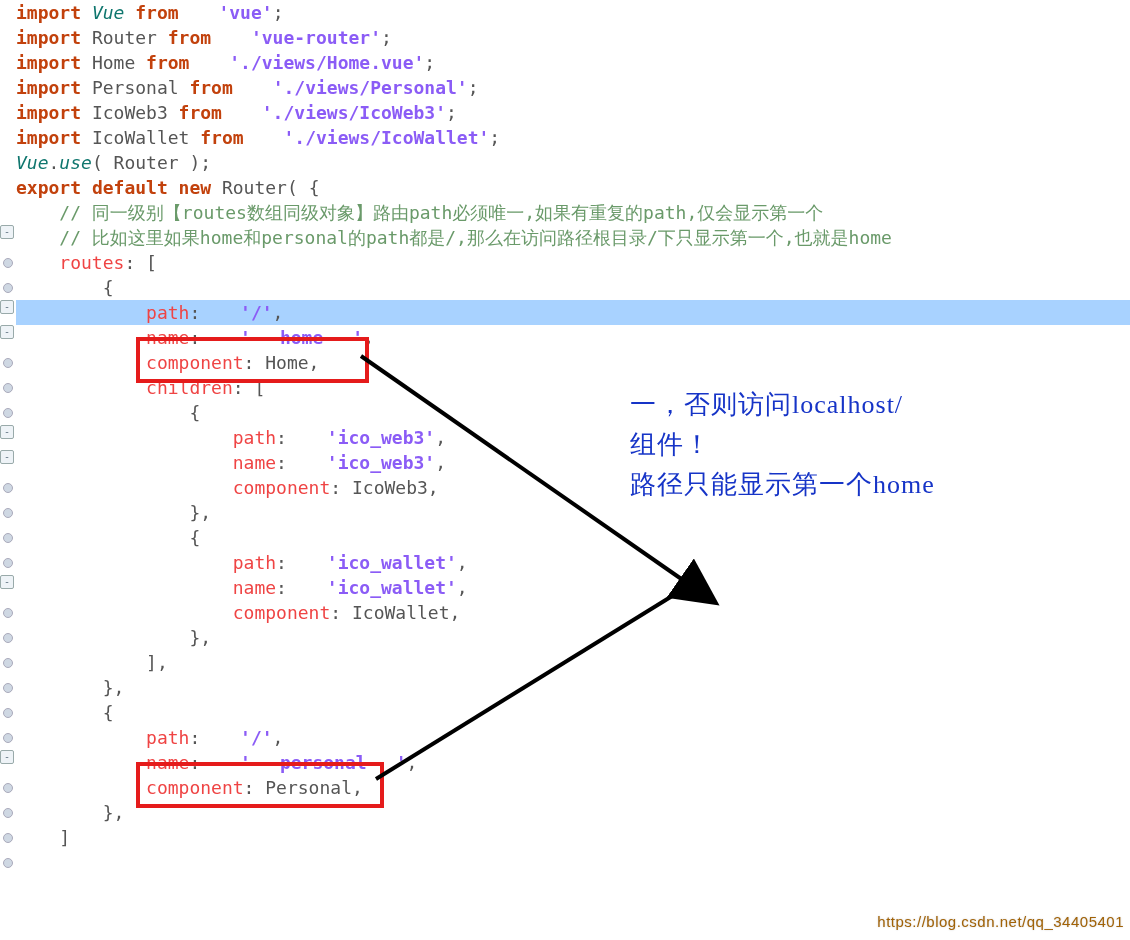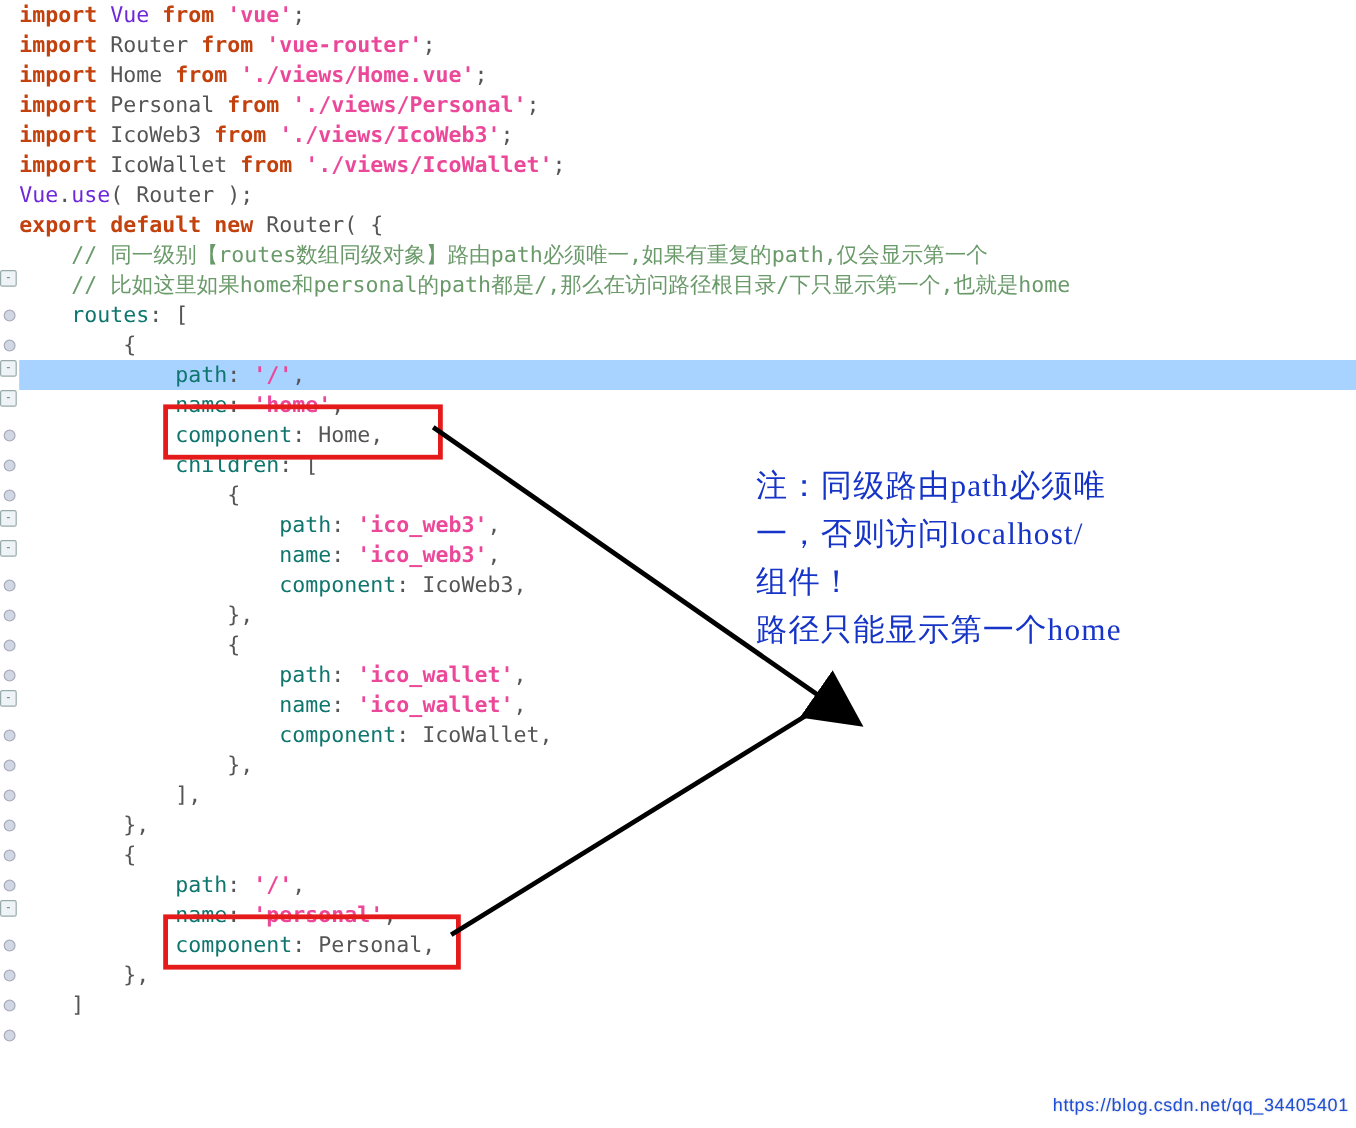"Vue" .id { color: #6d28d9 -> #0f766e; font-style: none -> italic }
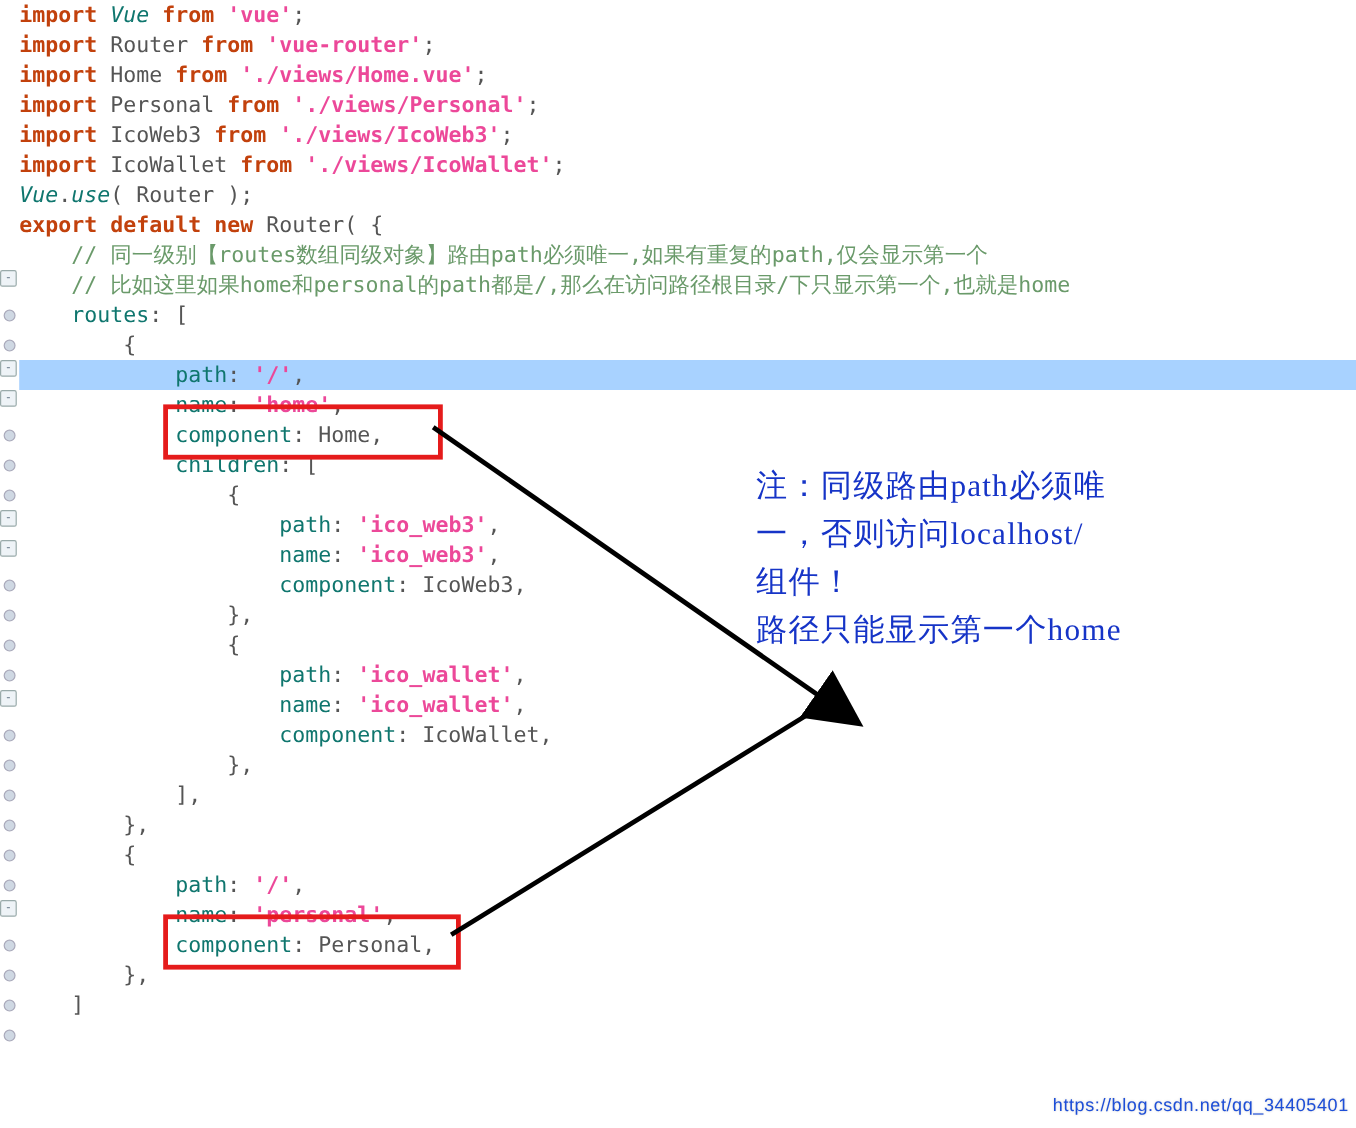"'vue'" .str { color: #ec4899 -> #8b5cf6; margin-left: none -> 29px }
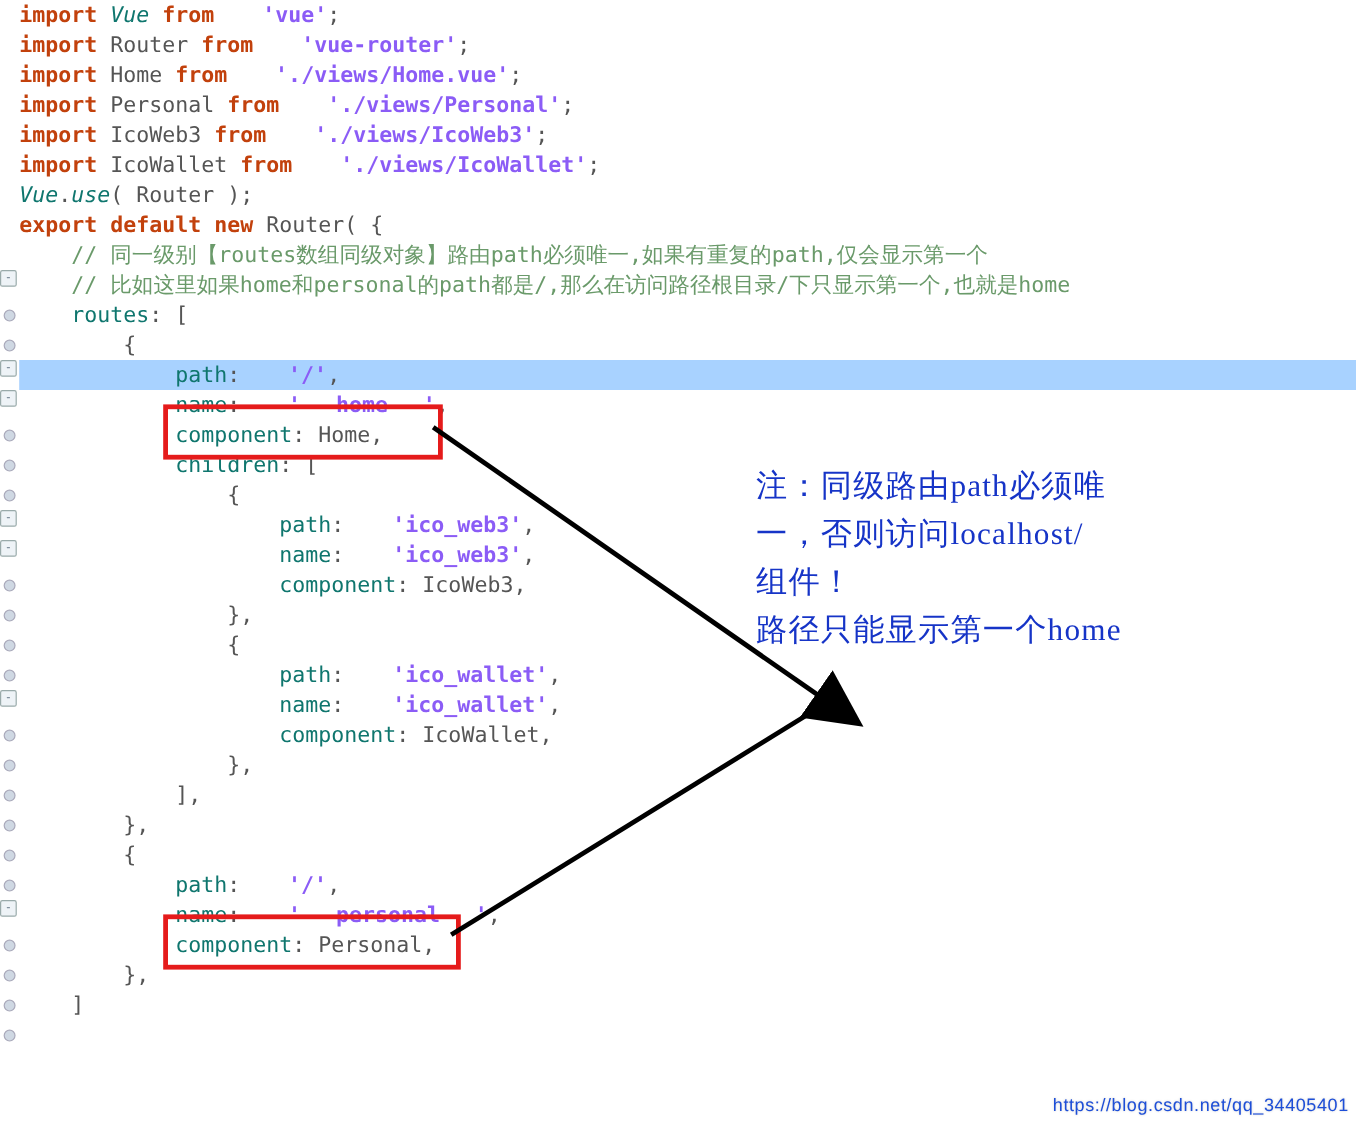"routes" .prop { color: #0f766e -> #ef4444 }
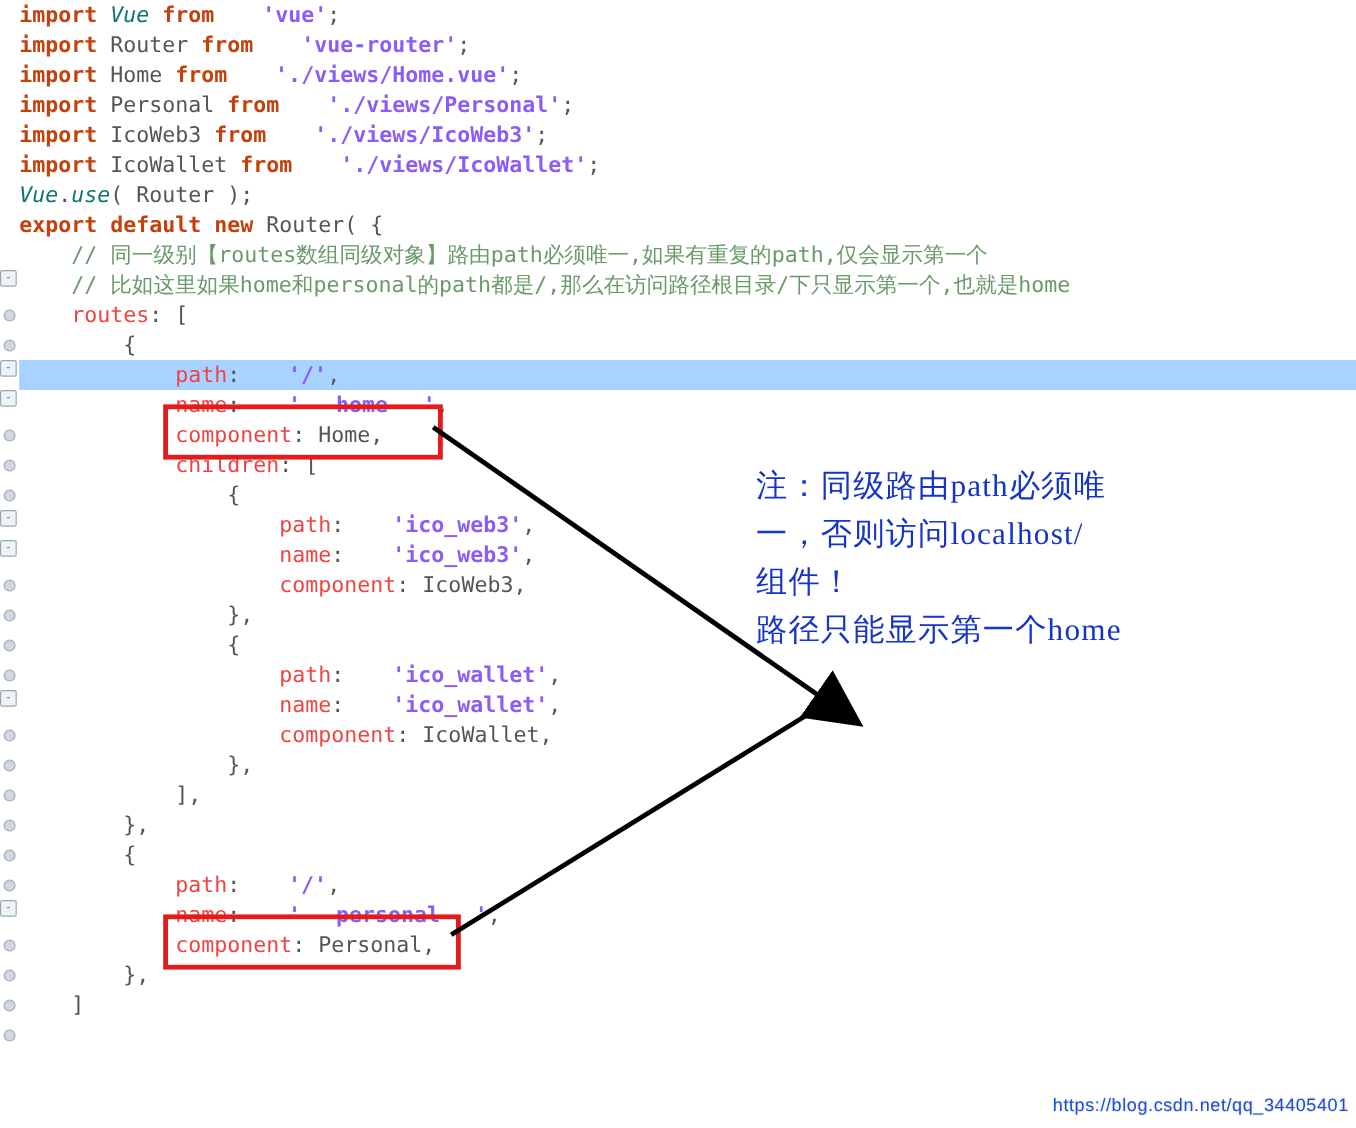"注：同级路由path必须唯" div { html: <div>注：同级路由path必须唯</div> -> none }
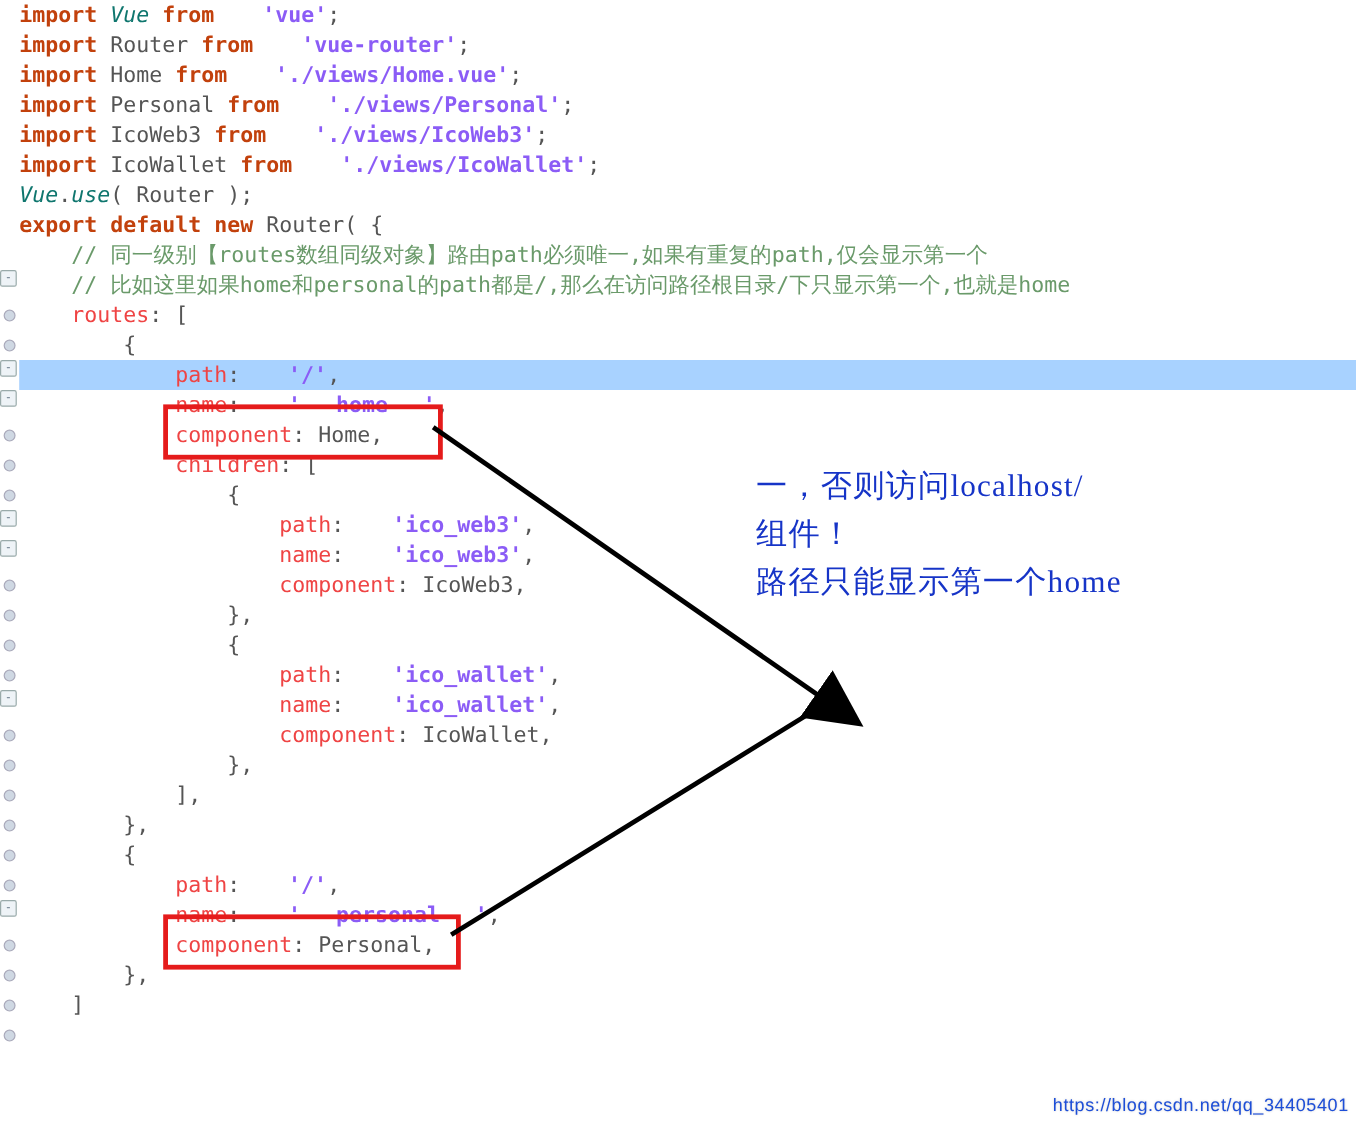"https://blog.csdn.net/qq_34405401" .watermark { color: #1d4ed8 -> #a16207 }
